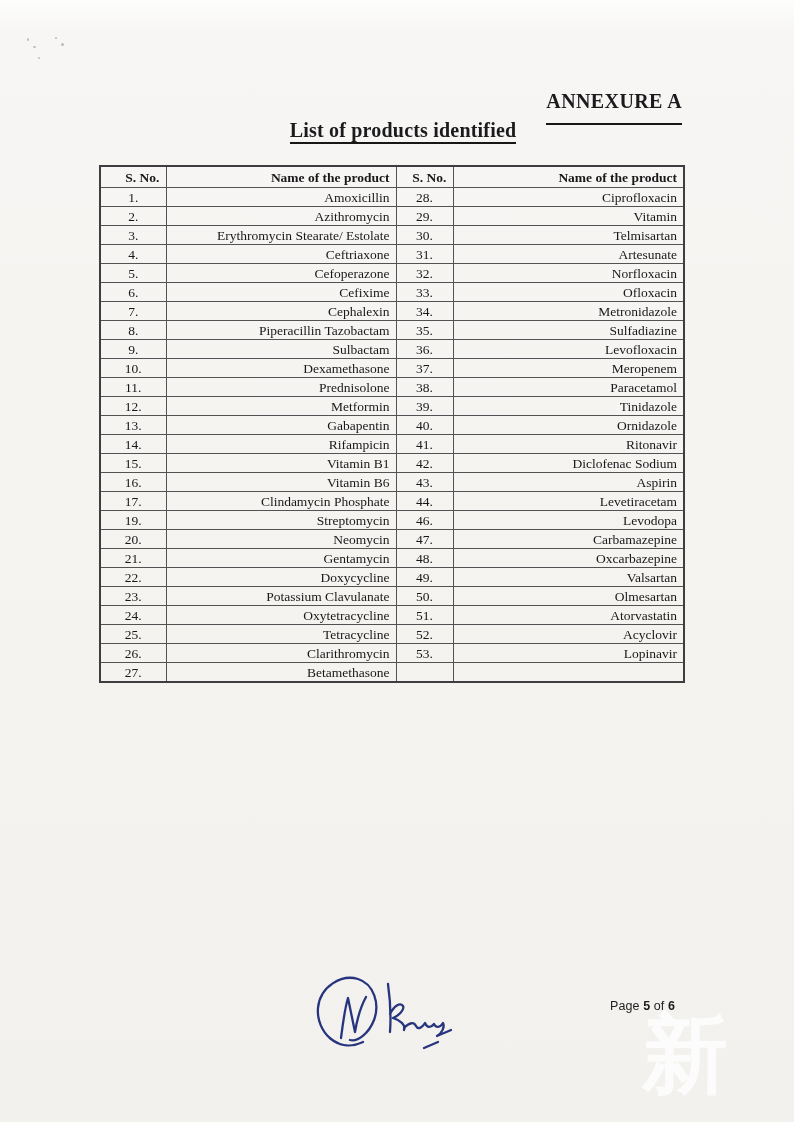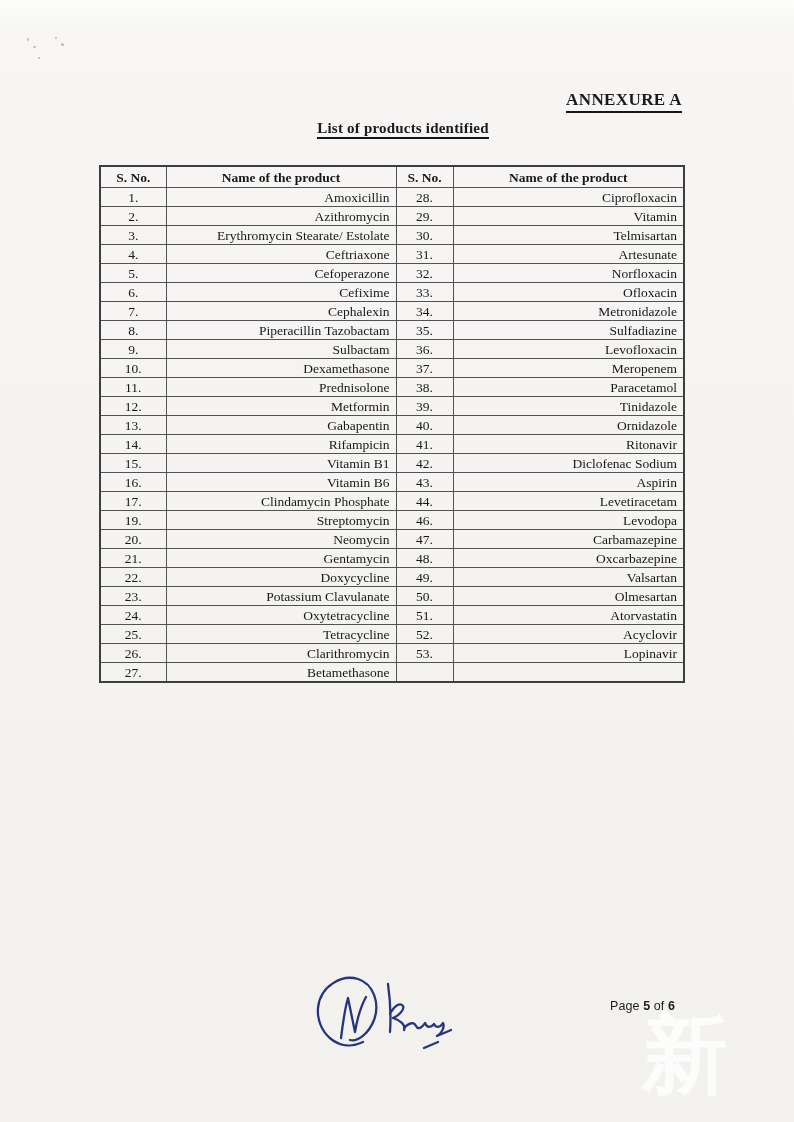"ANNEXURE A" .annexure { font-size: 17px -> 20px; padding-bottom: 1px -> 10px }
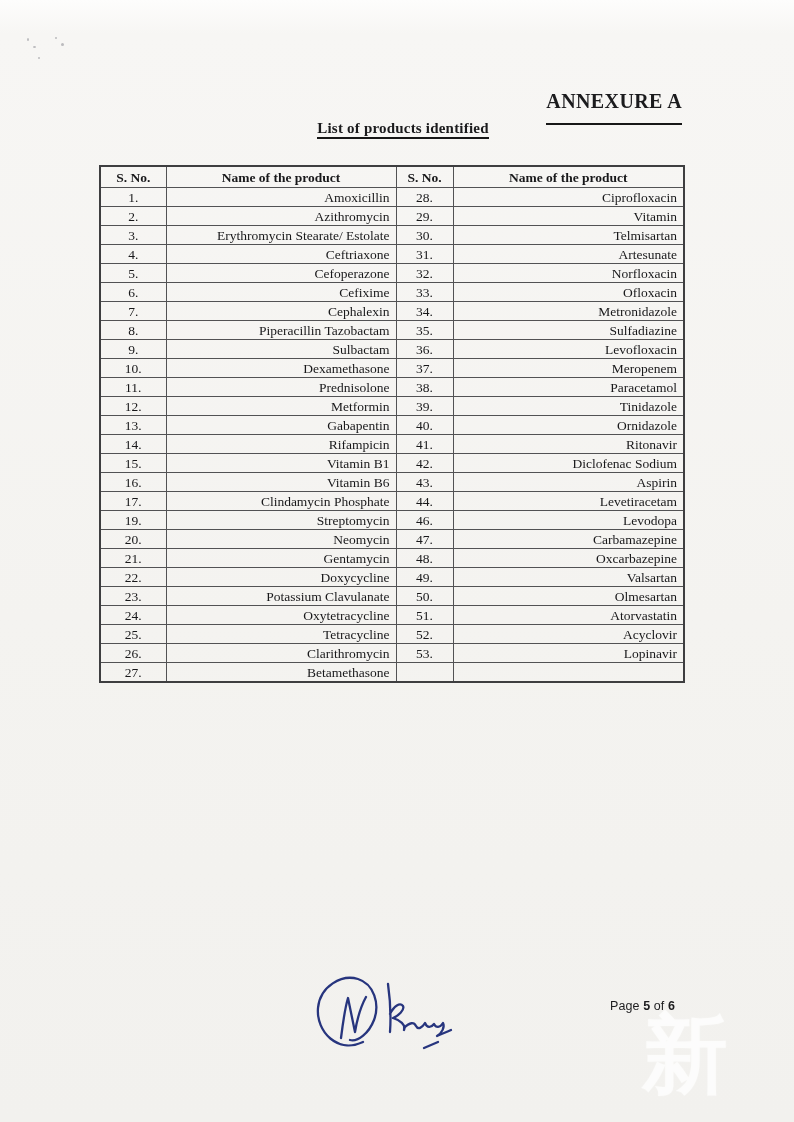"List of products identified" .doc-title { font-size: 15px -> 20px }
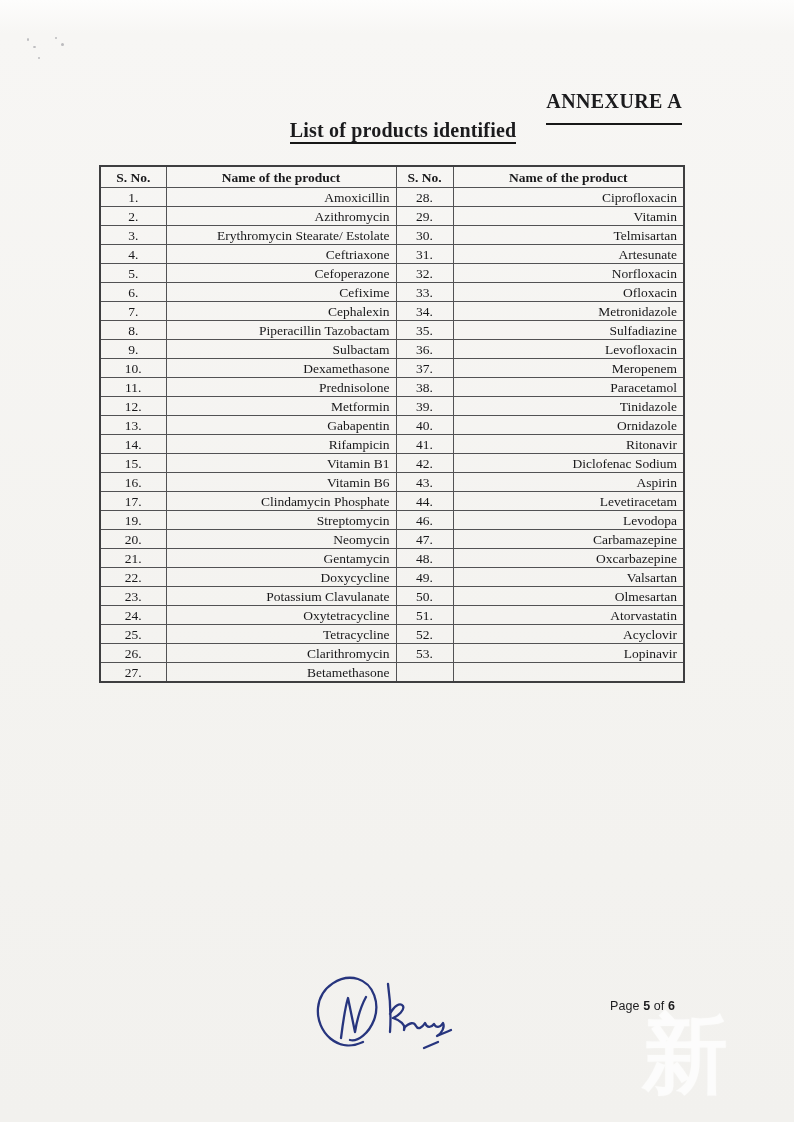"S. No." table.products th { text-align: center -> right }
